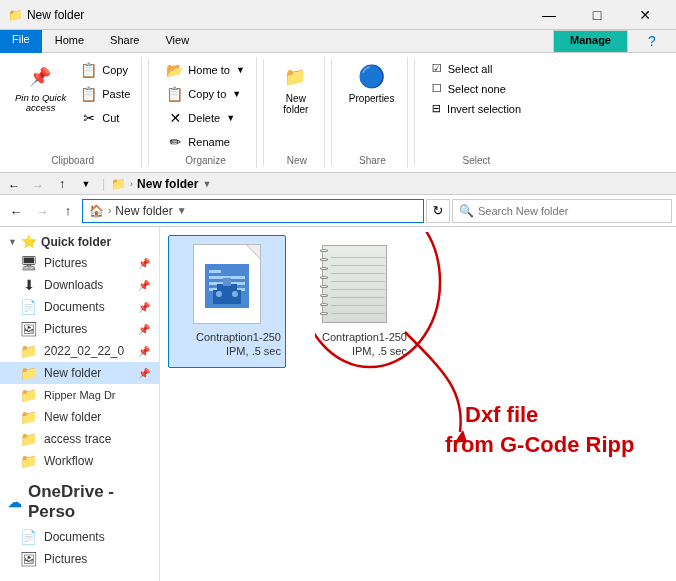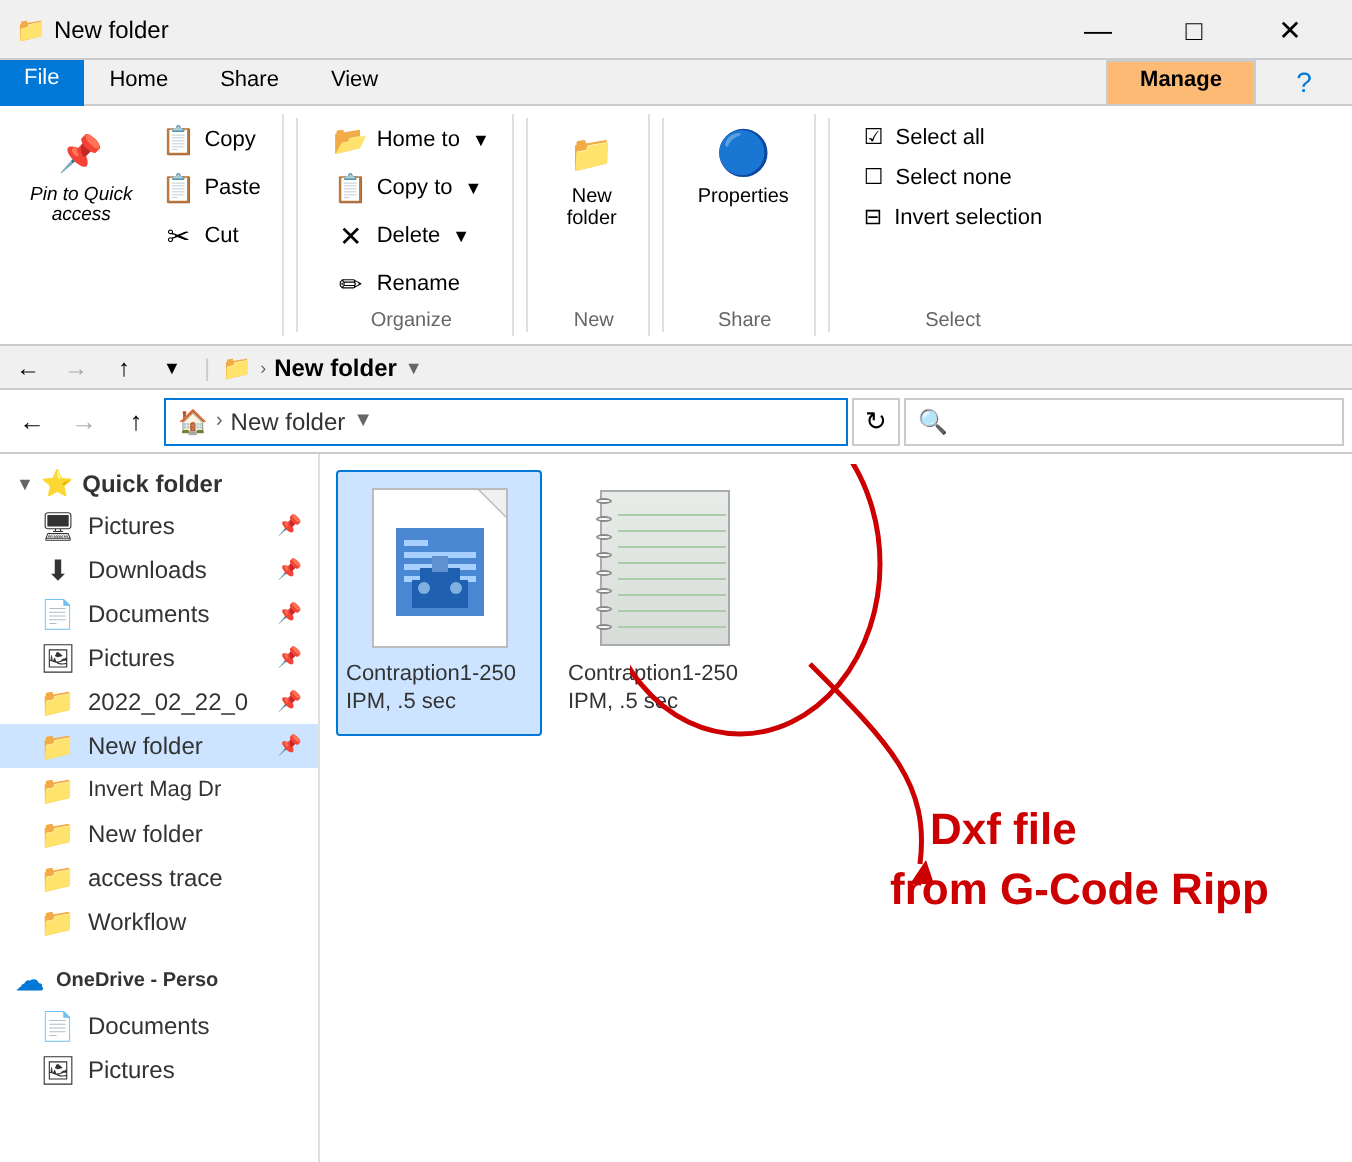"Manage" div.ribbon-tab { background: #fdba74 -> #14b8a6 }
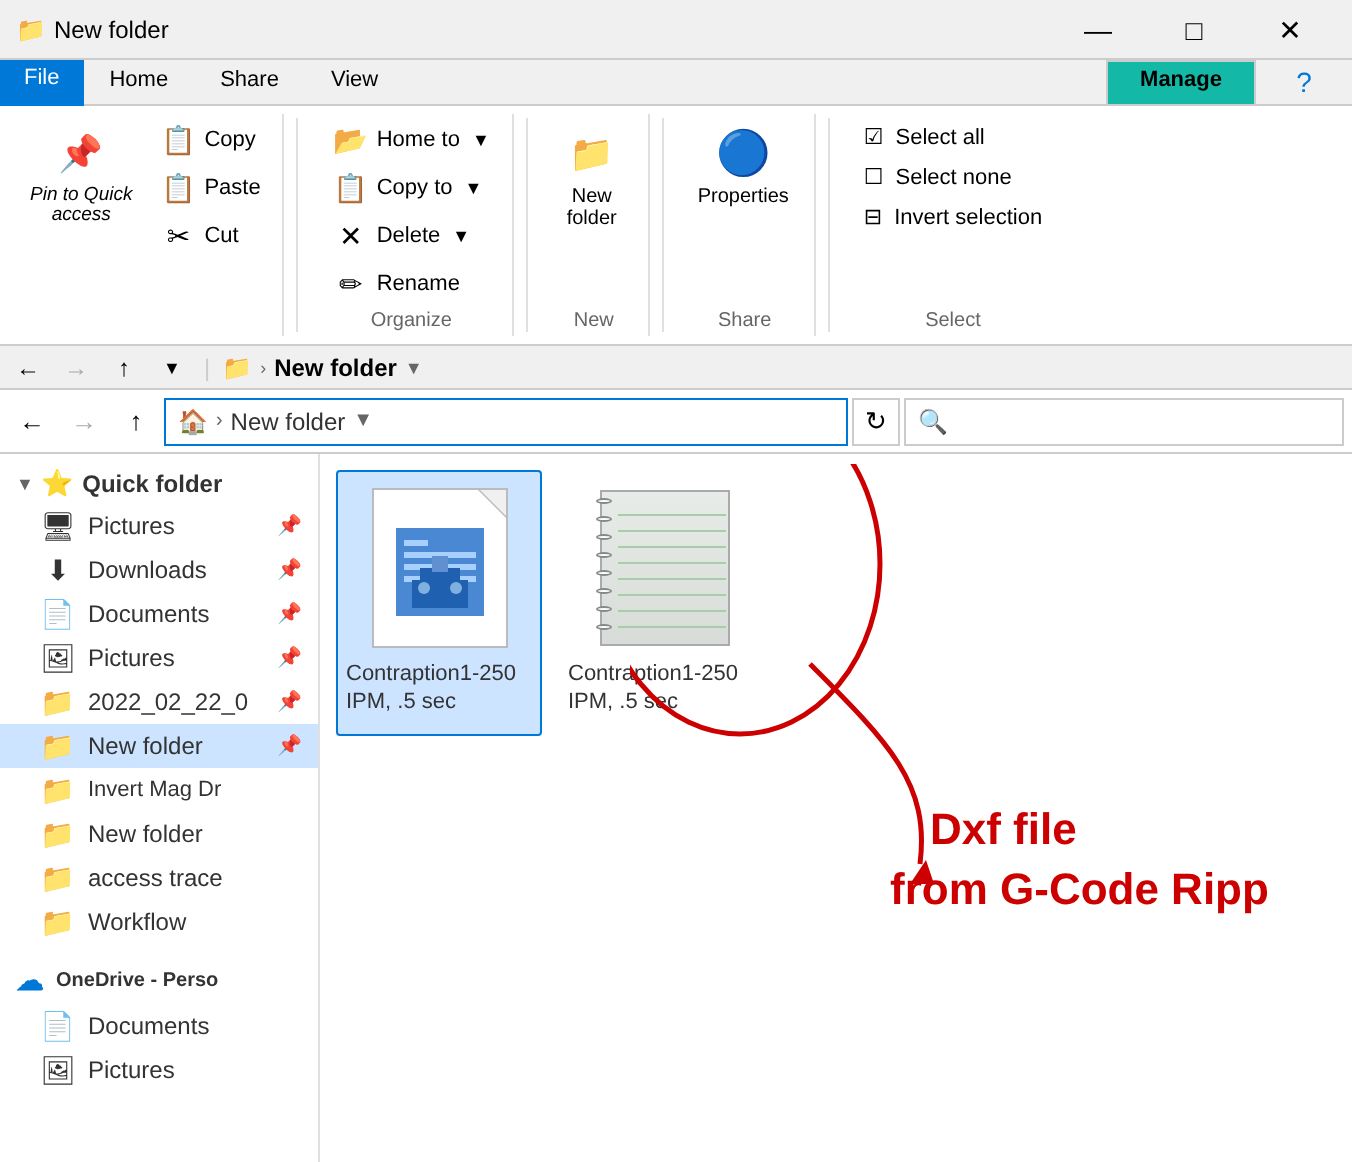"Clipboard" div.ribbon-group-label { html: none -> <div>Clipboard</div> }
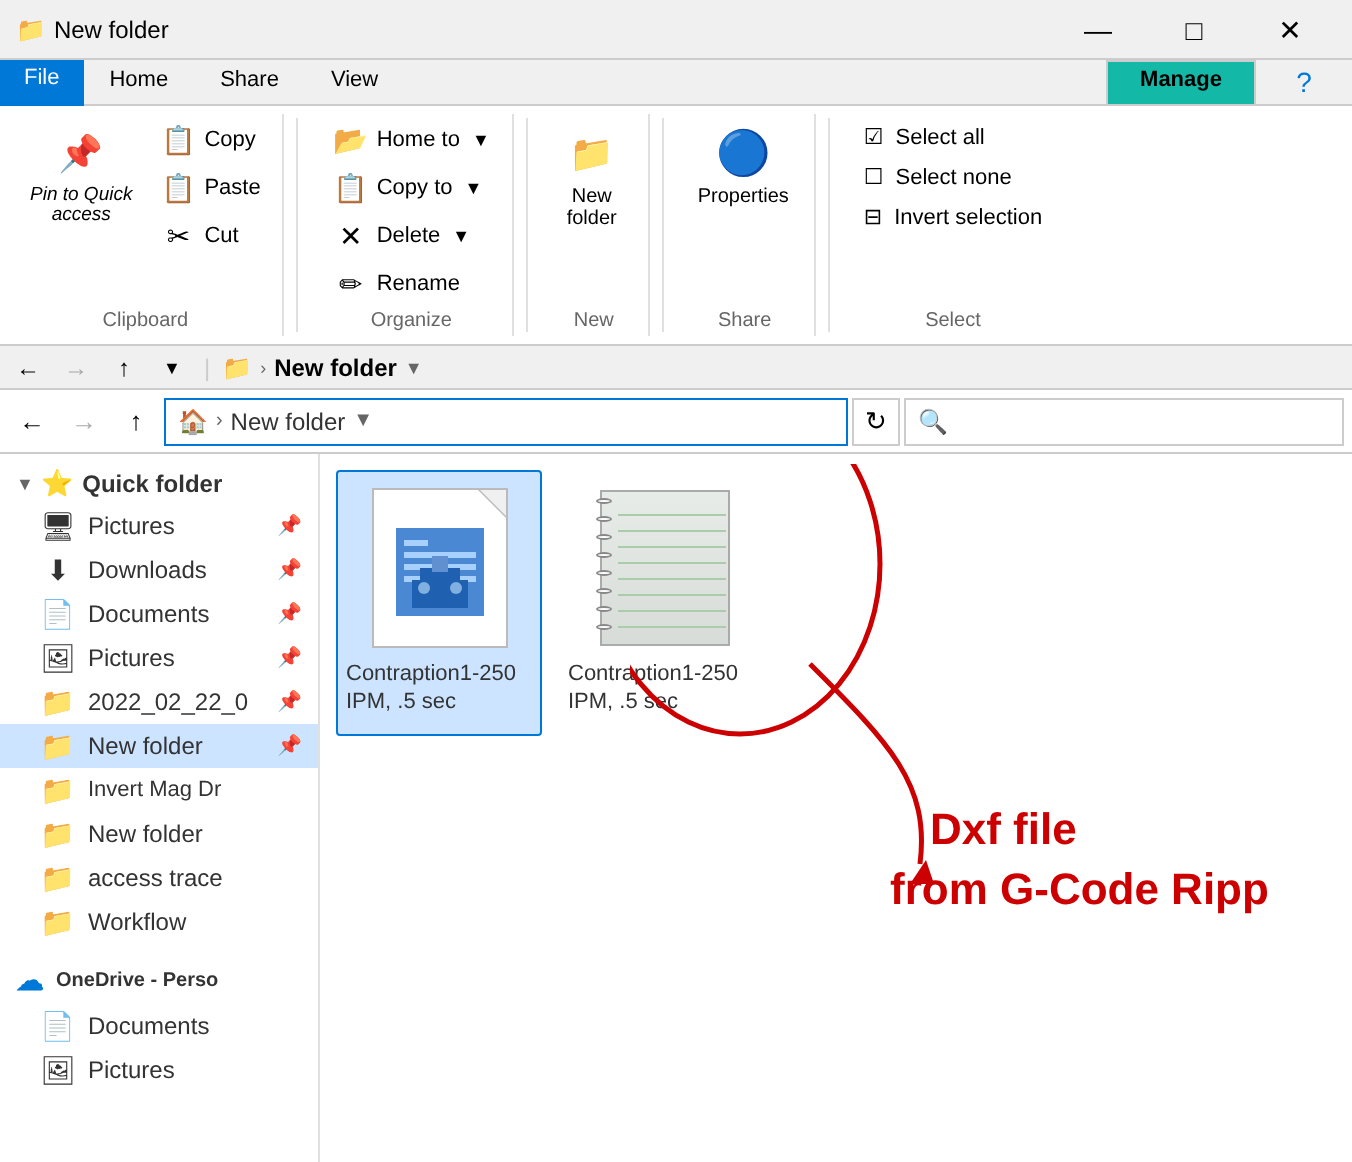"Search New folder" input { html: none -> <input> }
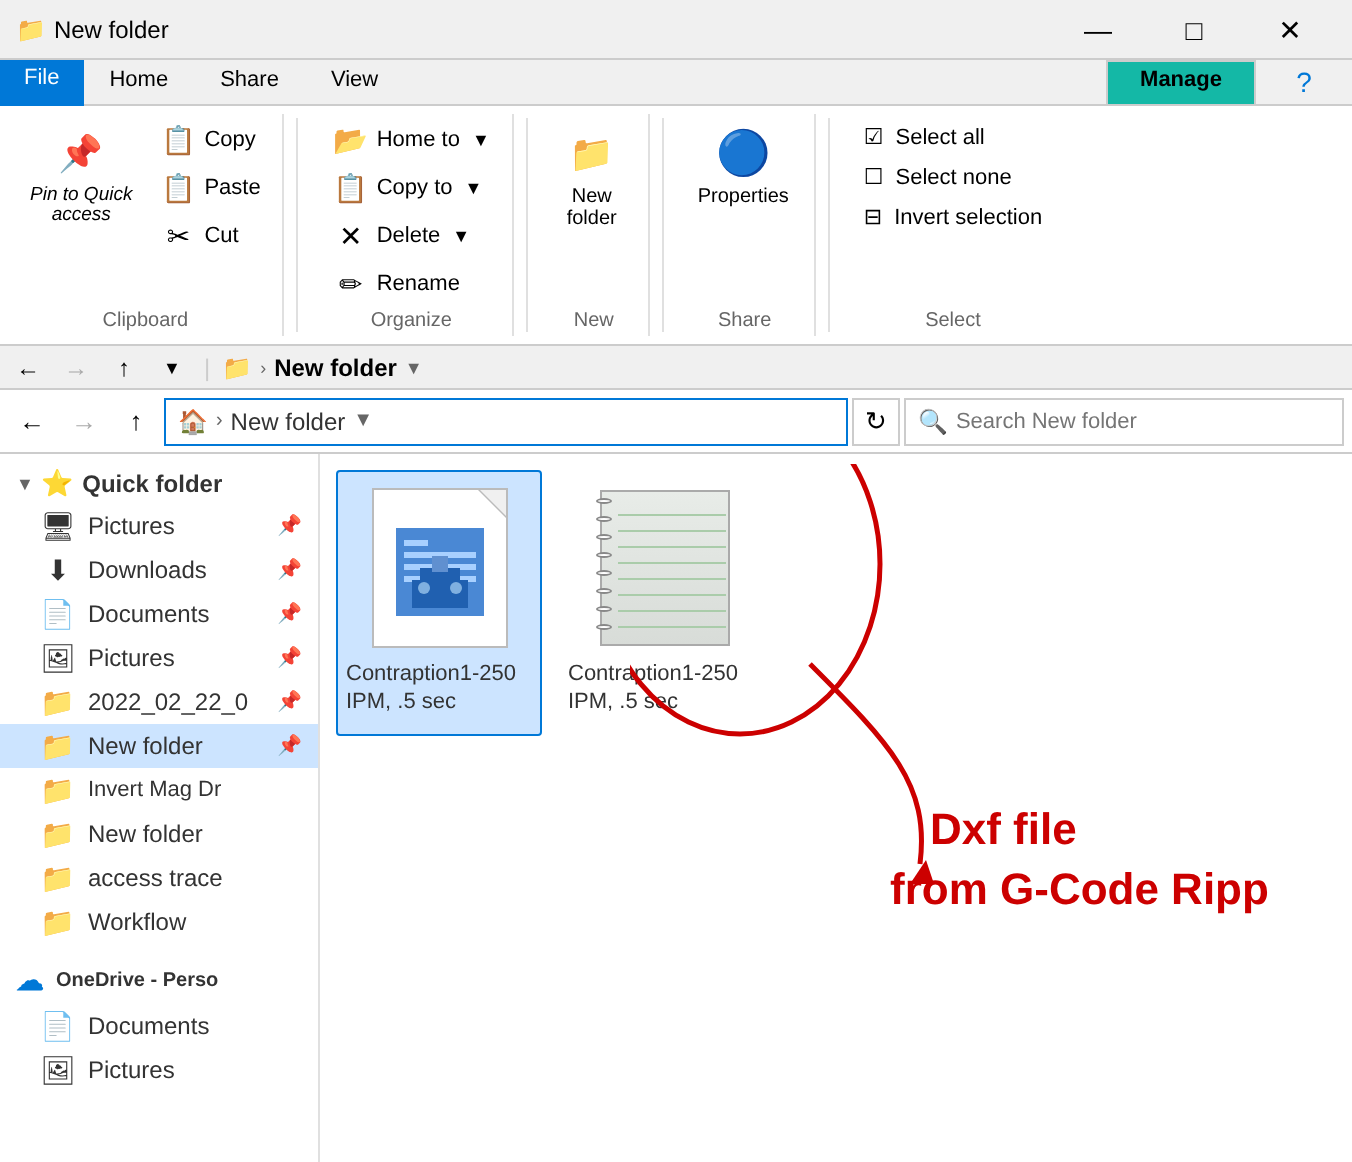"Contraption1-250 IPM, .5 sec" .file-item { text-align: left -> right; width: 103px -> 118px }
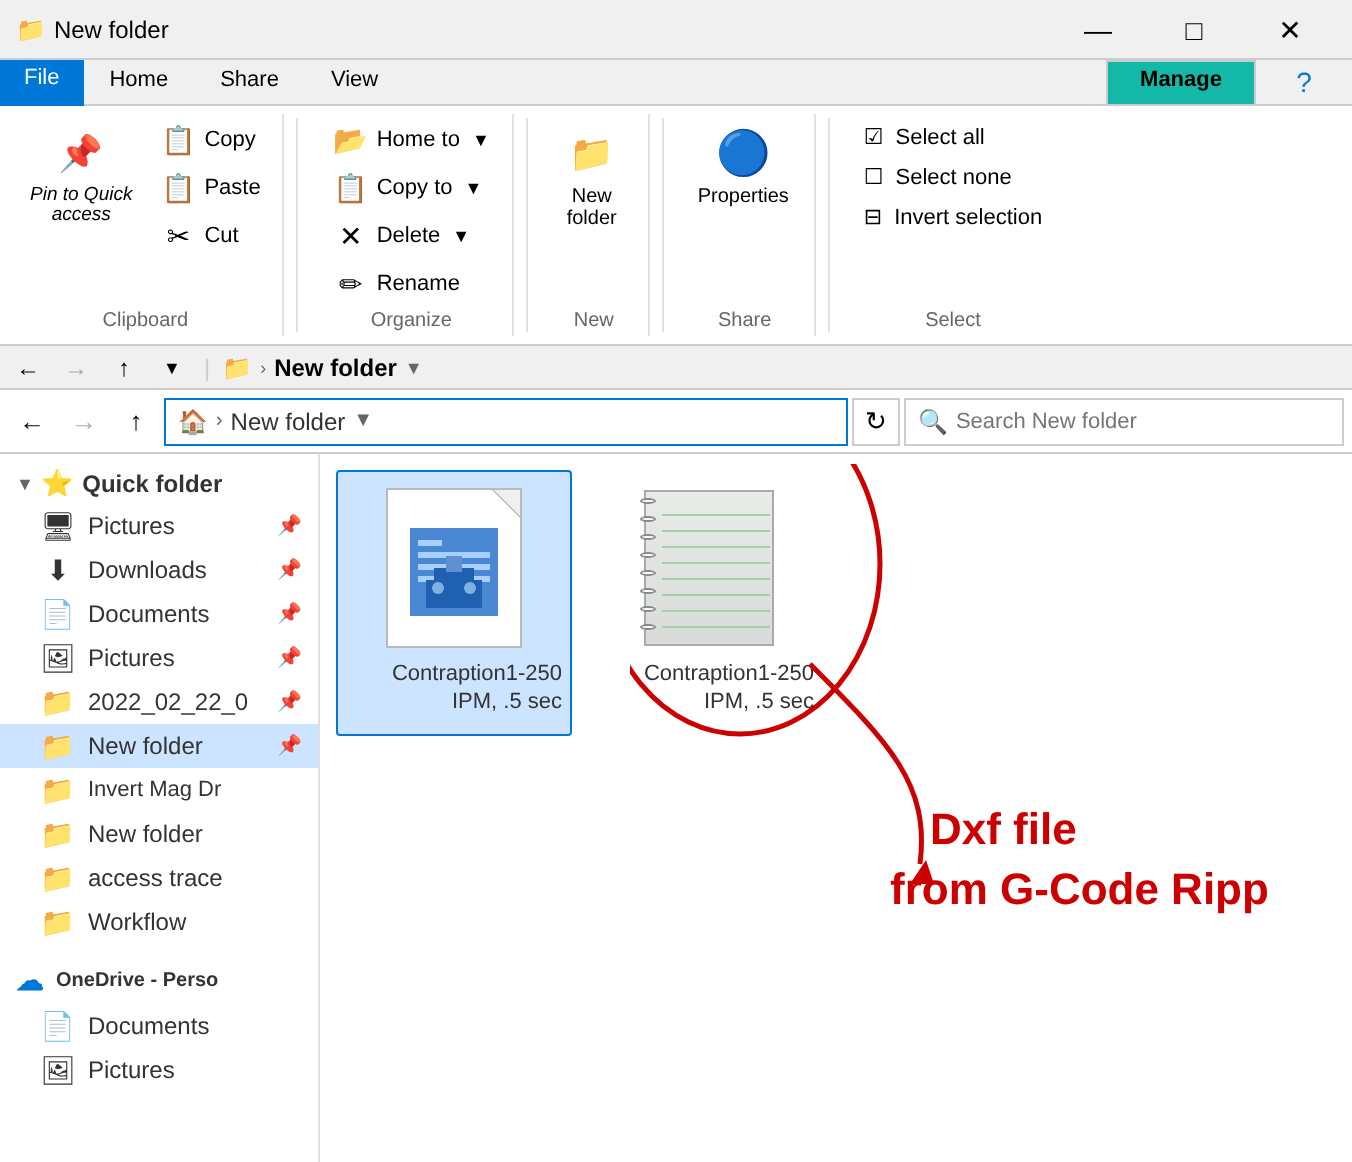"Invert Mag Dr" span { text: Invert -> Ripper }
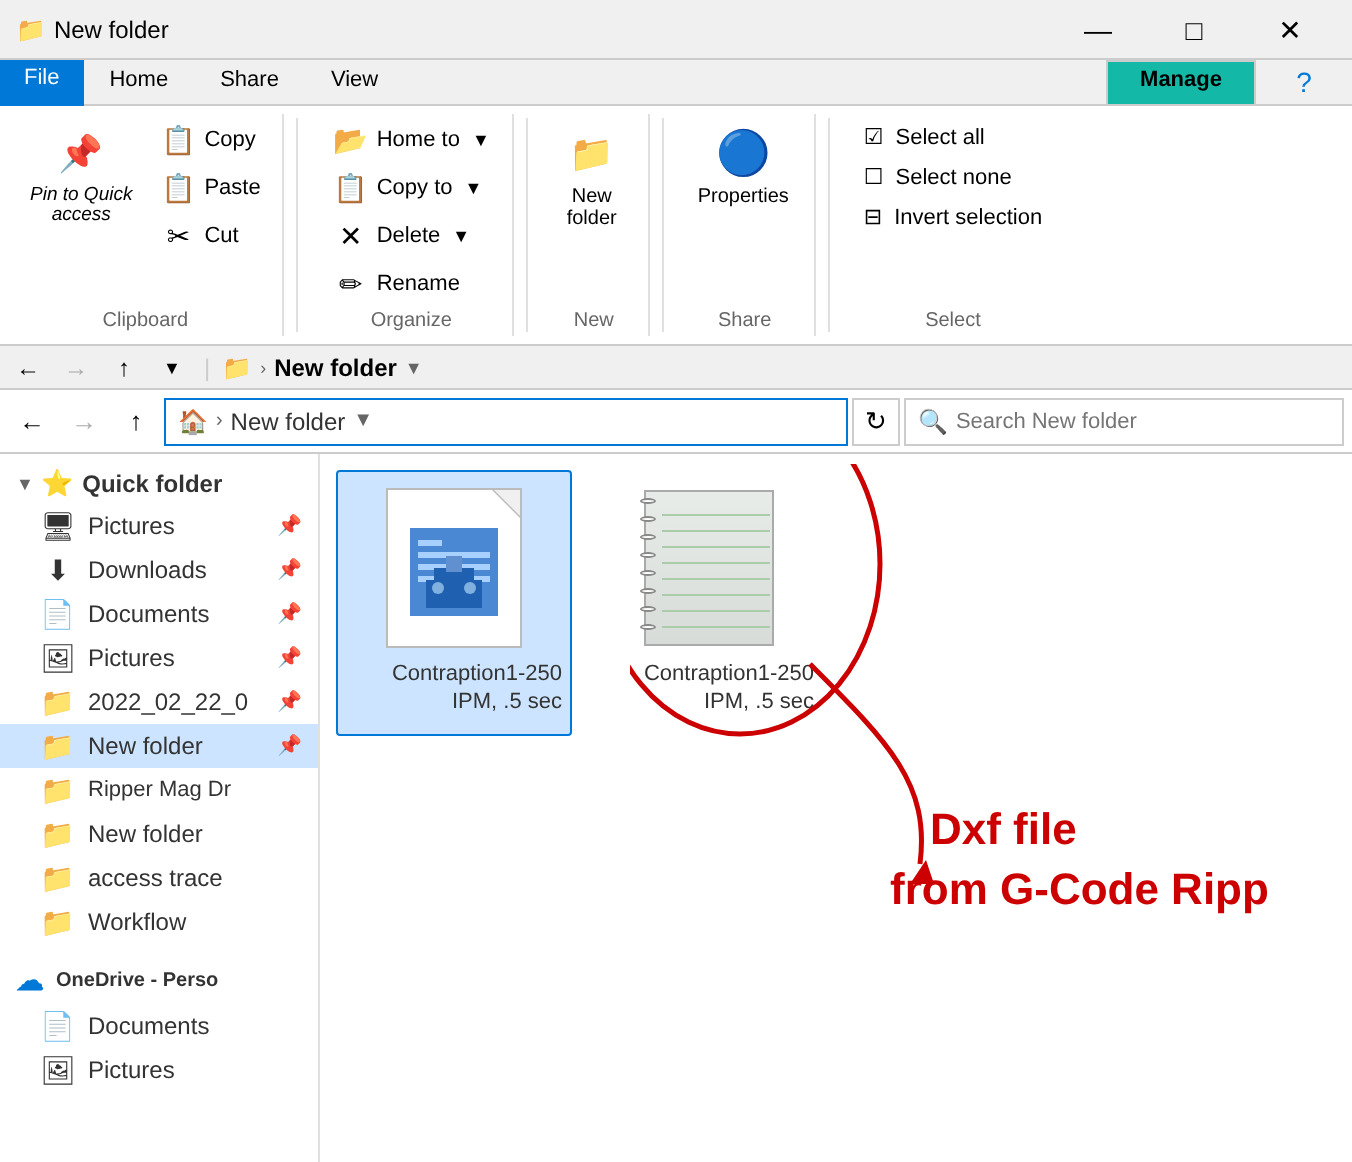"OneDrive - Perso" span { font-size: 10px -> 17px }
